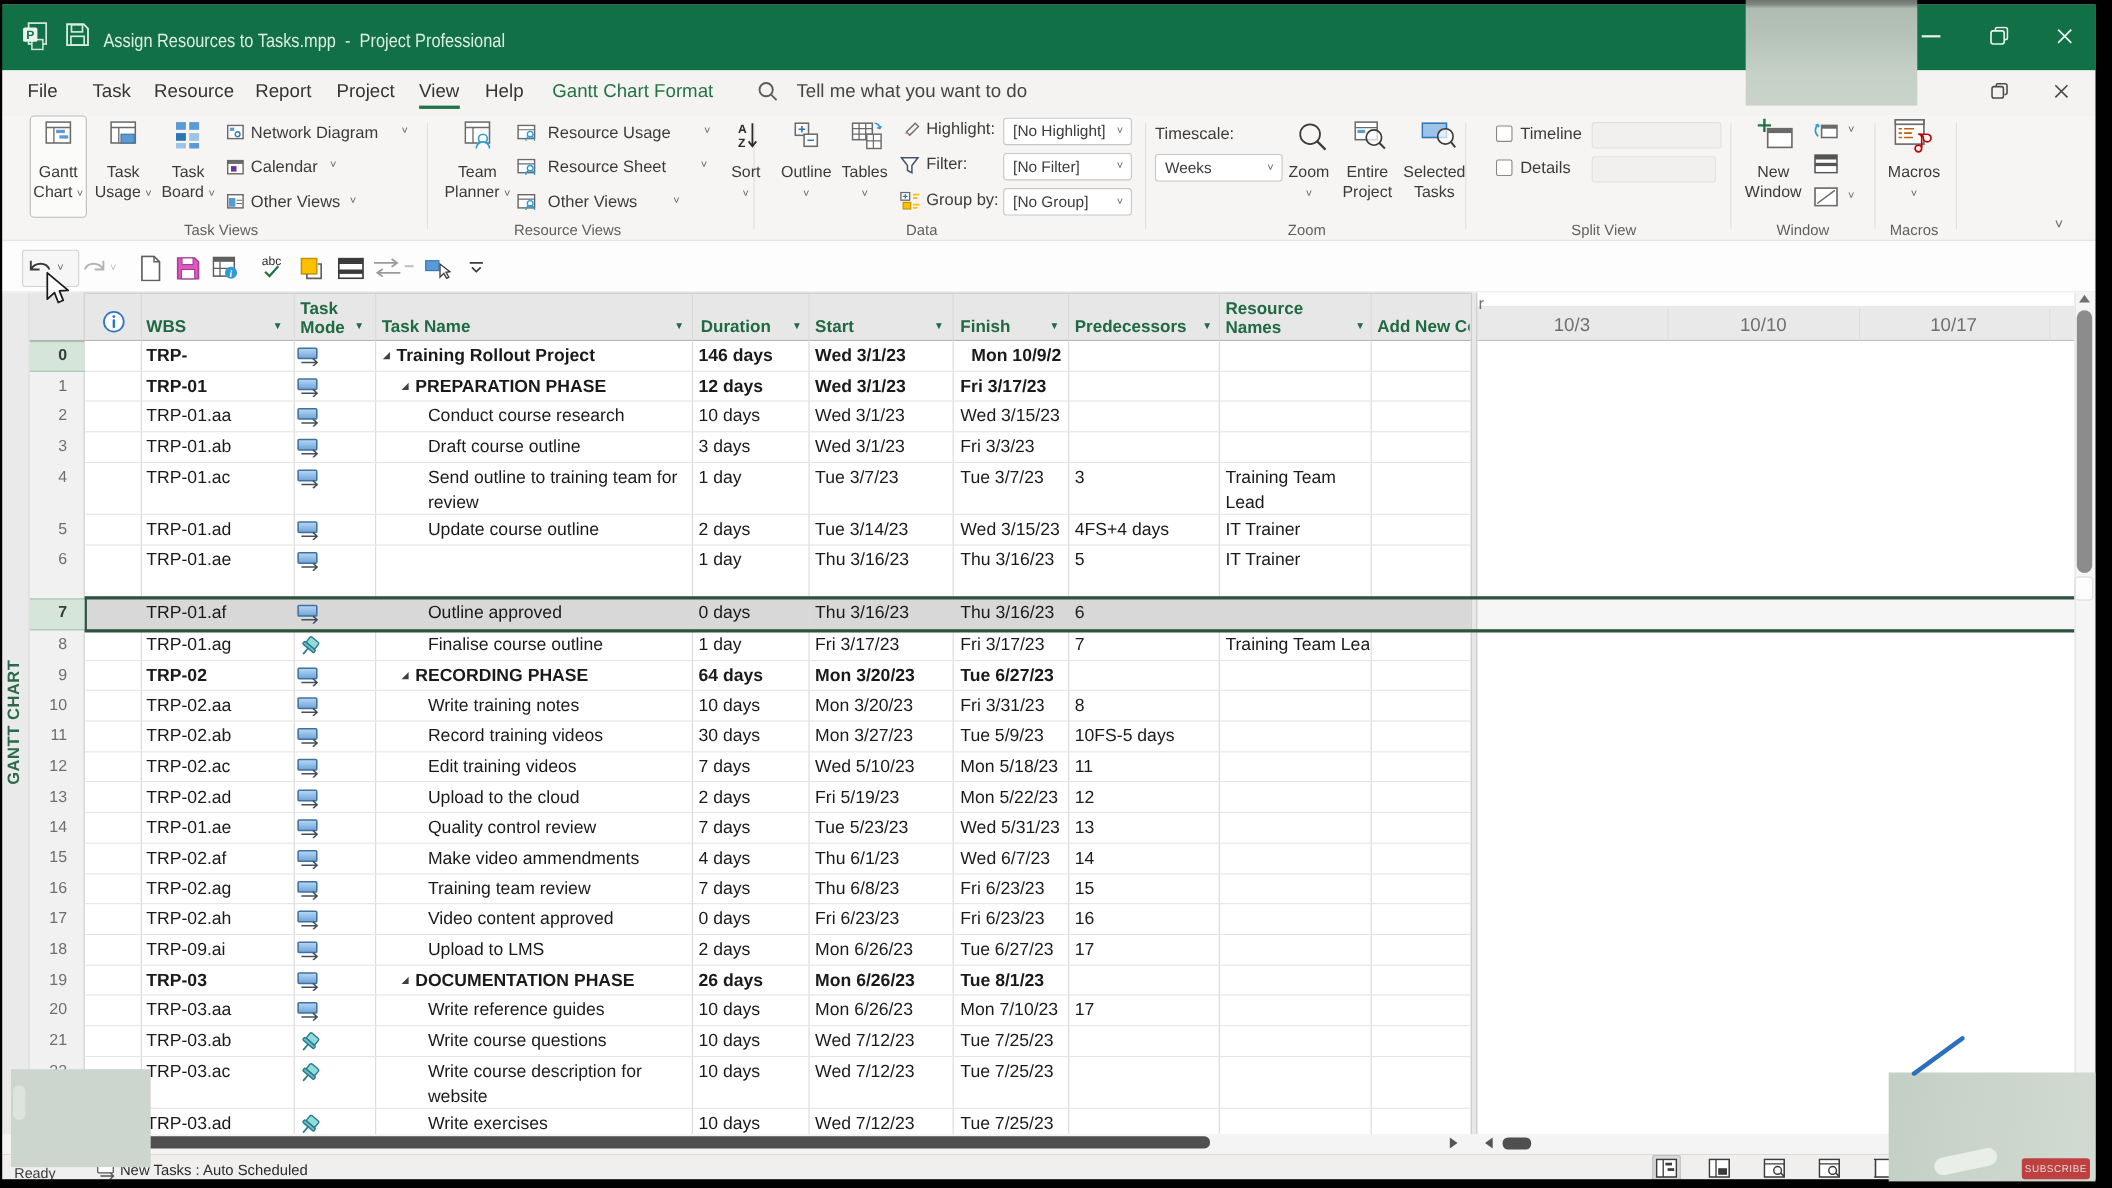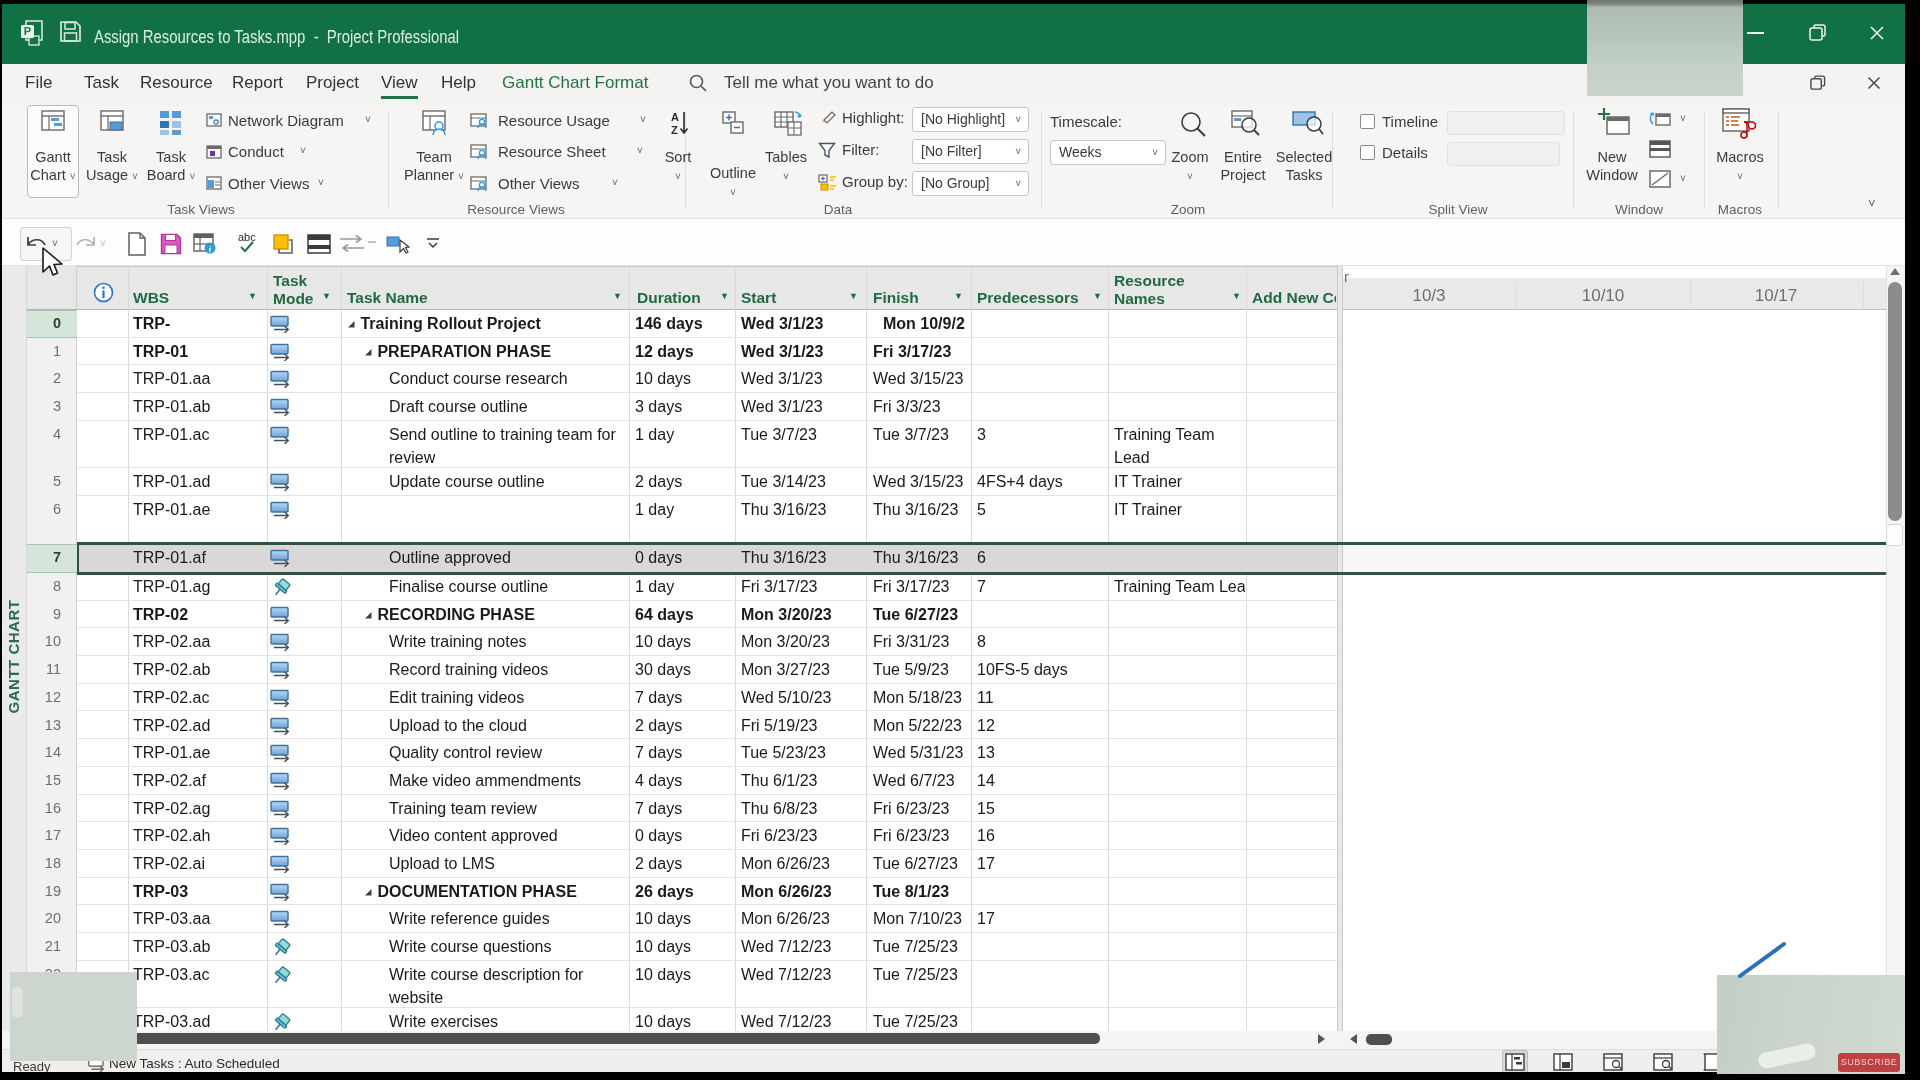"Conduct" div.a { text: Conduct -> Calendar }
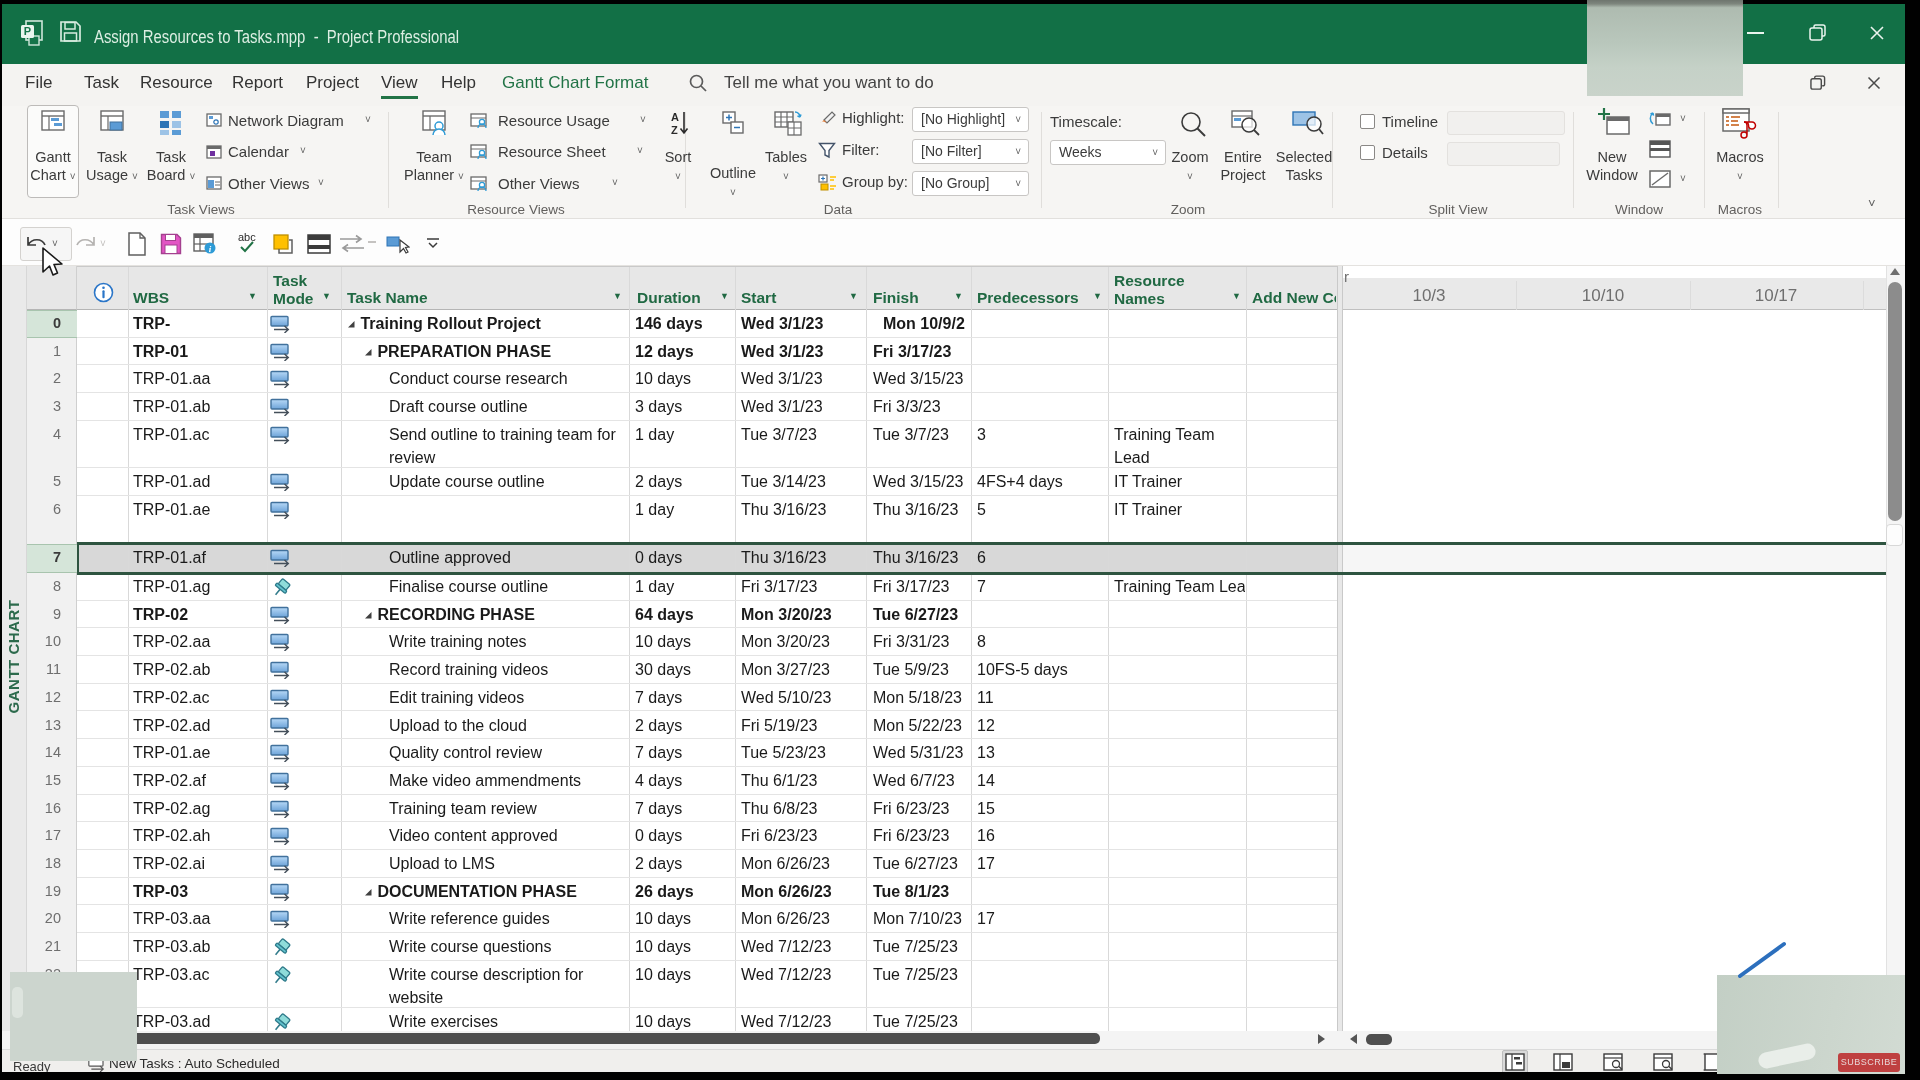"Outline" div.a { top: 164px -> 148px }
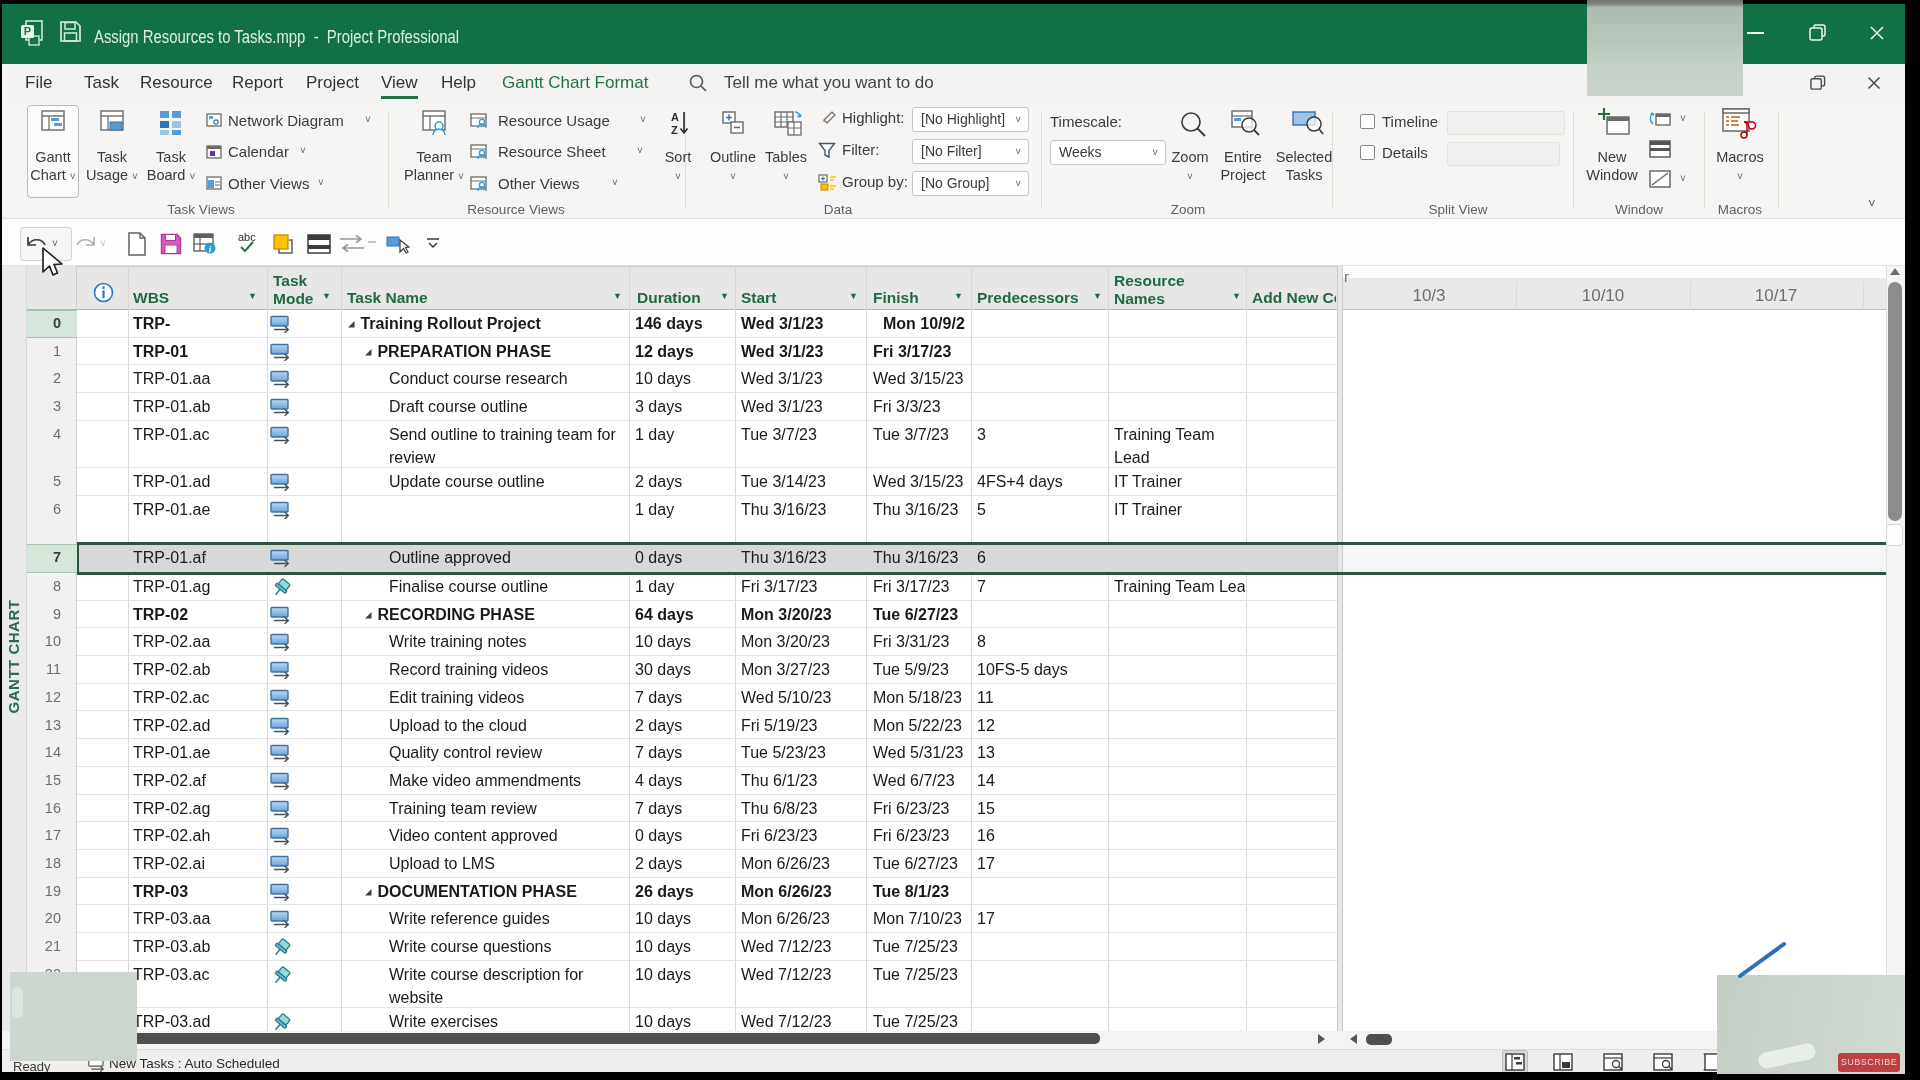"TRP-02.ai" span.cell { text: TRP-02.ai -> TRP-09.ai }
